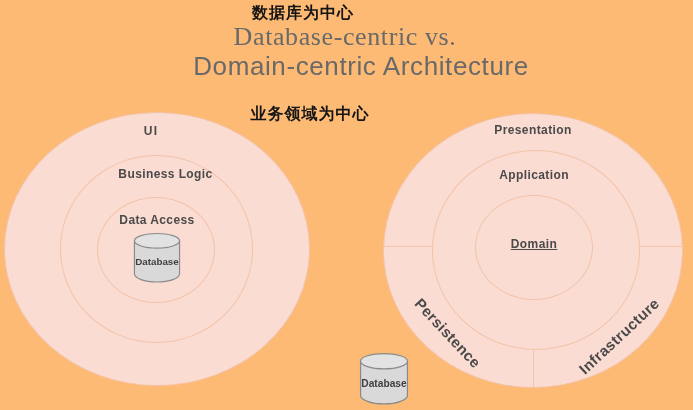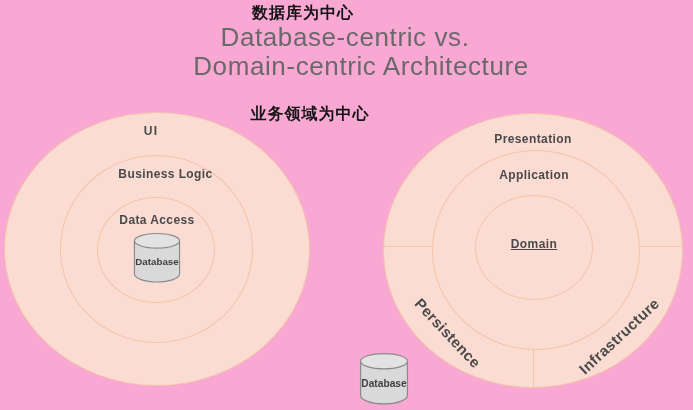"数据库为中心" .canvas { background: #f9a8d4 -> #fdba74 }
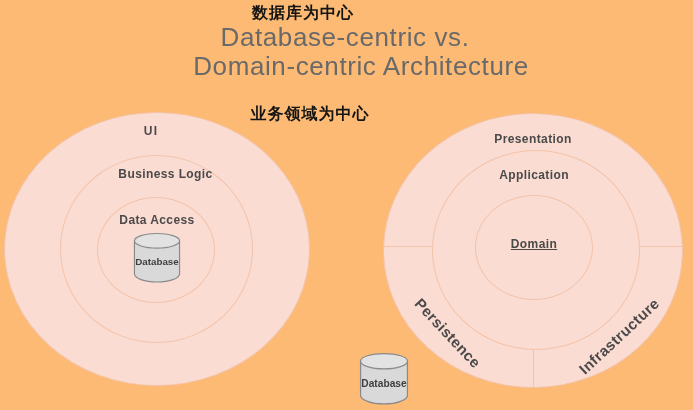"Database-centric vs." .title.line1 { font-family: none -> Liberation Serif, serif }
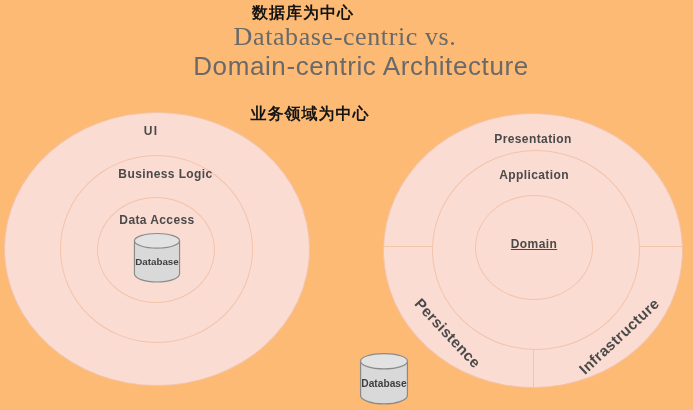"Presentation" .lbl-presentation { top: 132px -> 123px }
